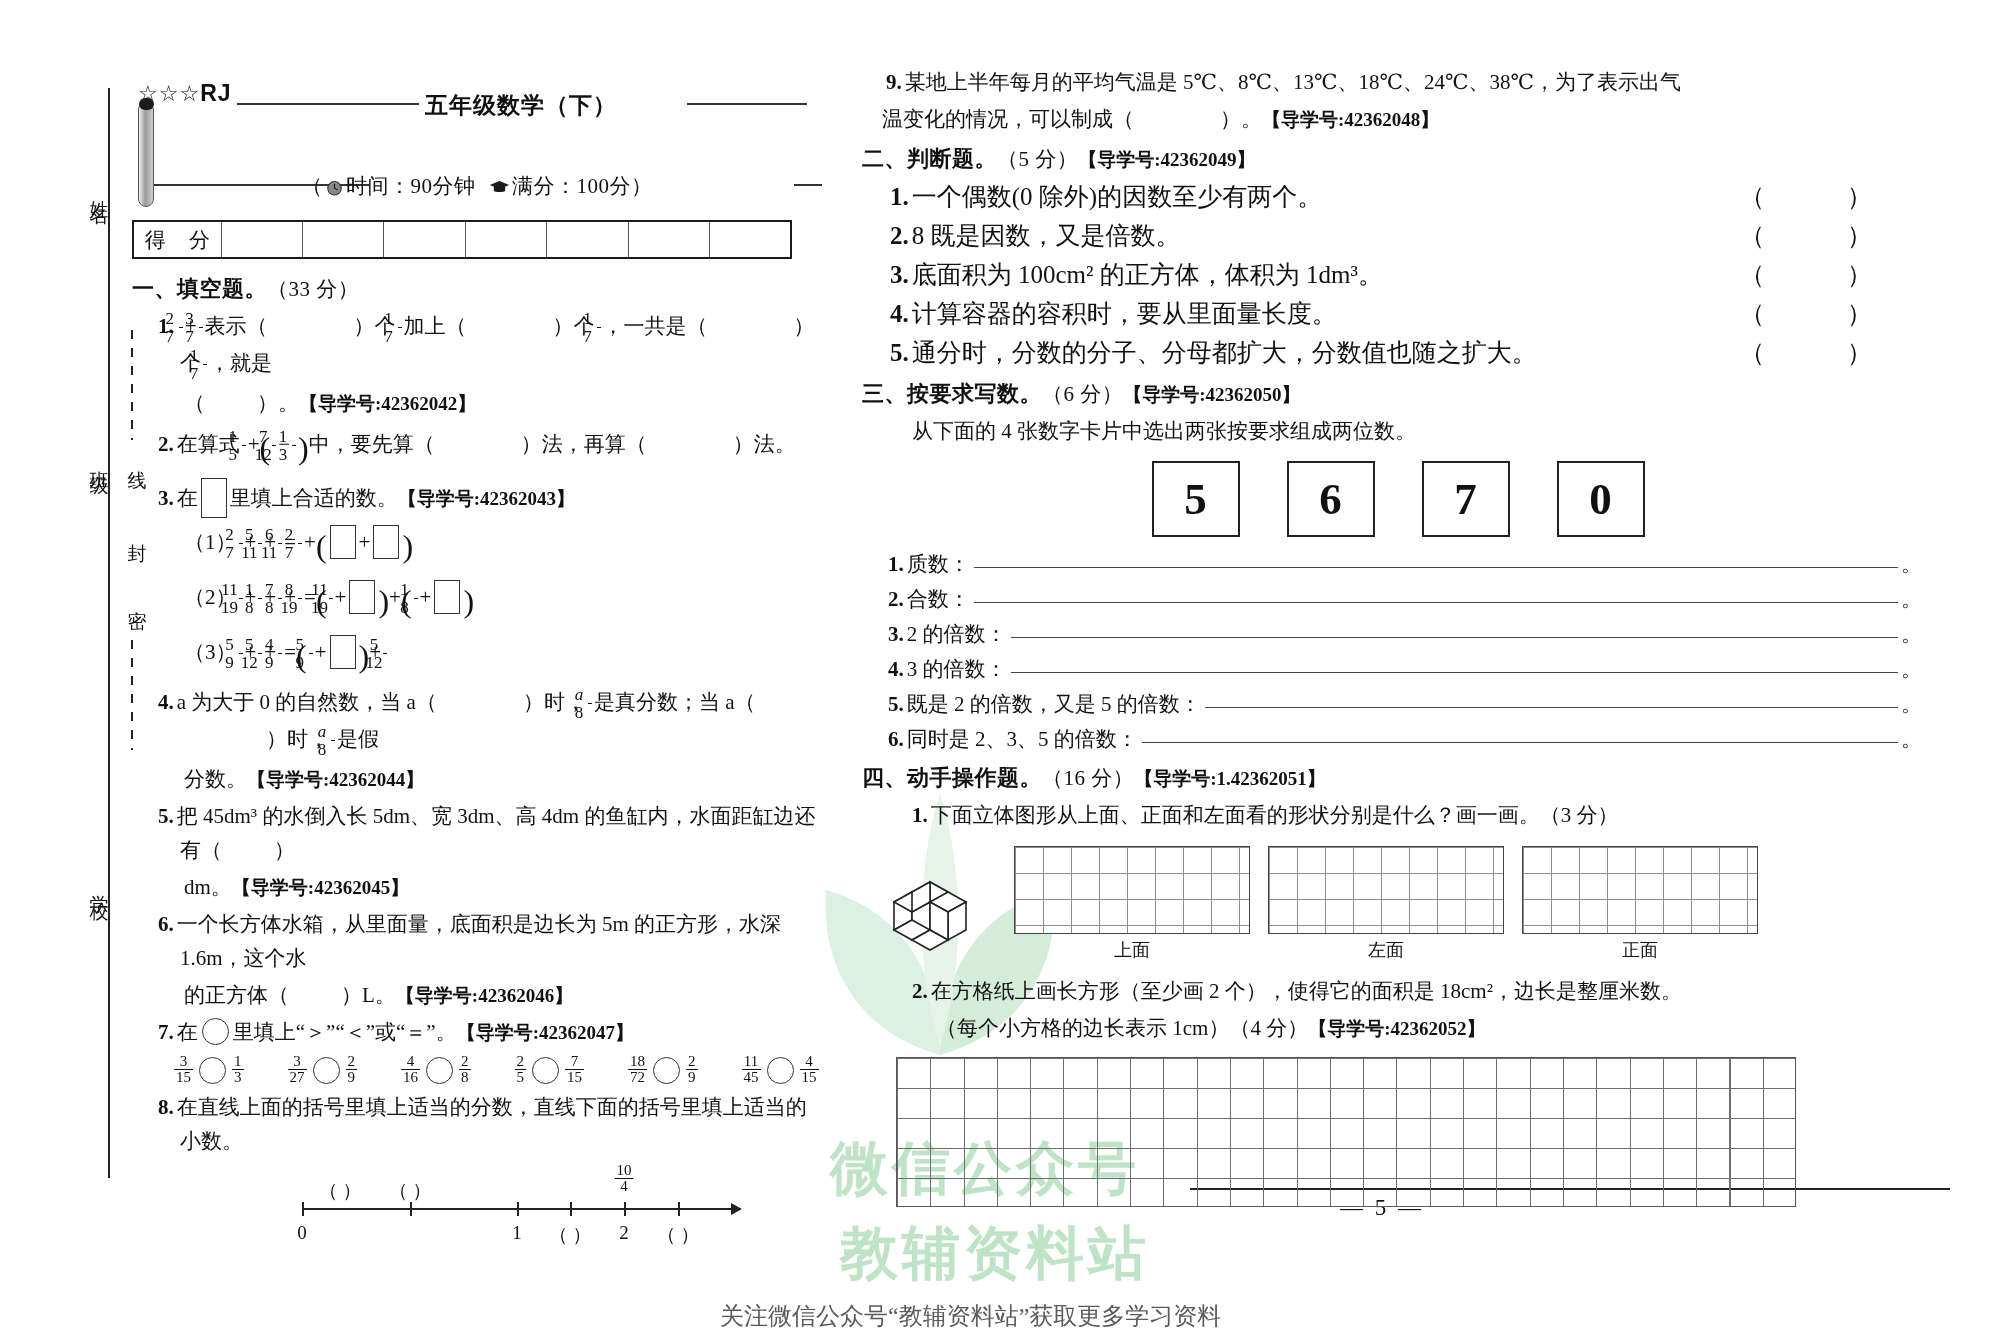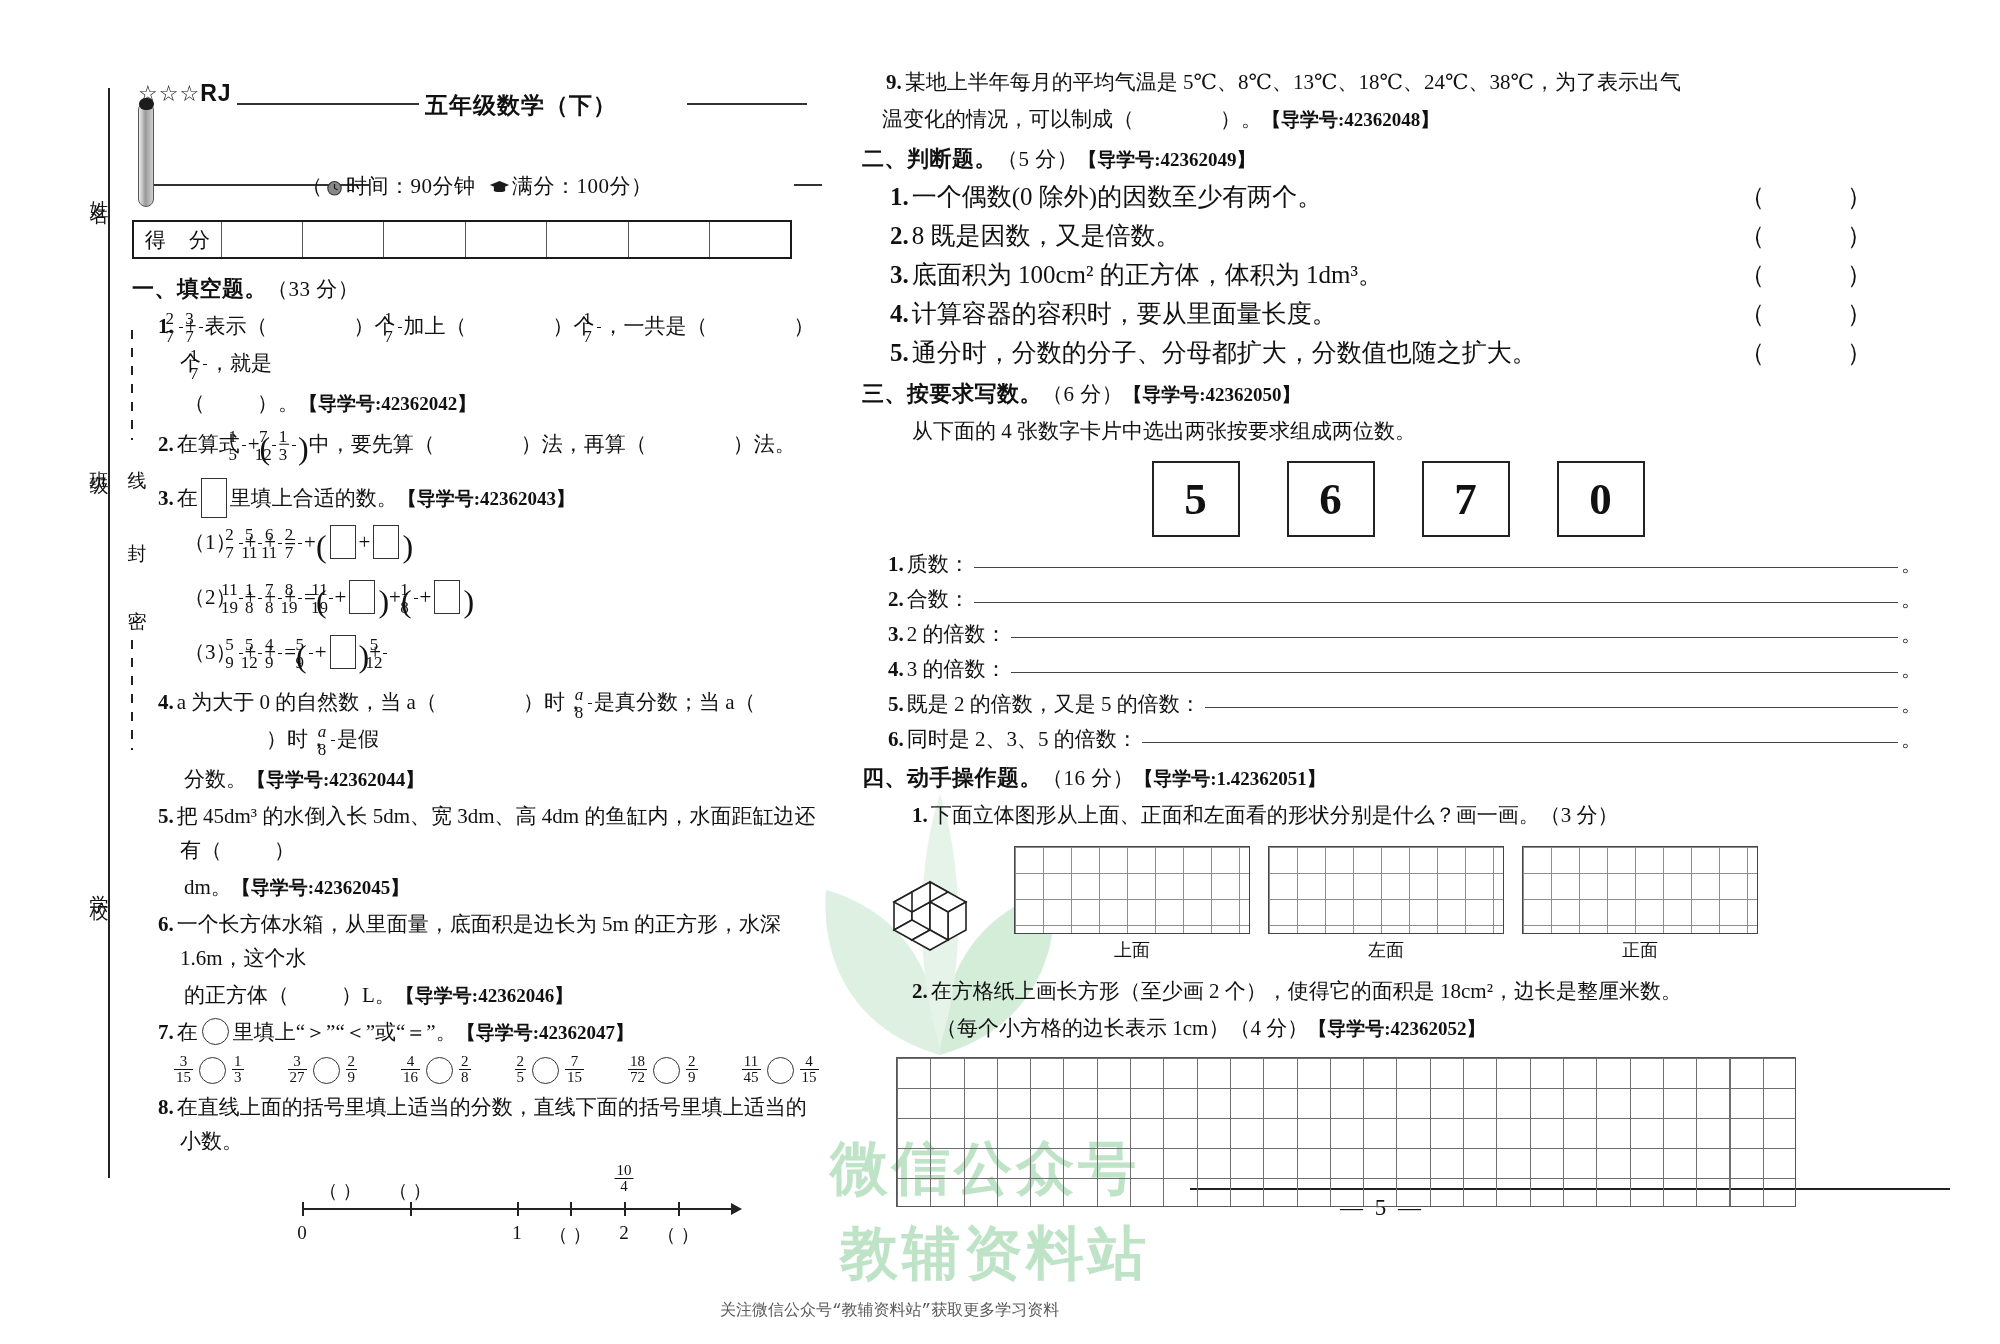"关注微信公众号“教辅资料站”获取更多学习资料" .wm-foot { font-family: Liberation Mono, monospace -> Liberation Serif, serif; font-size: 16px -> 24px }
